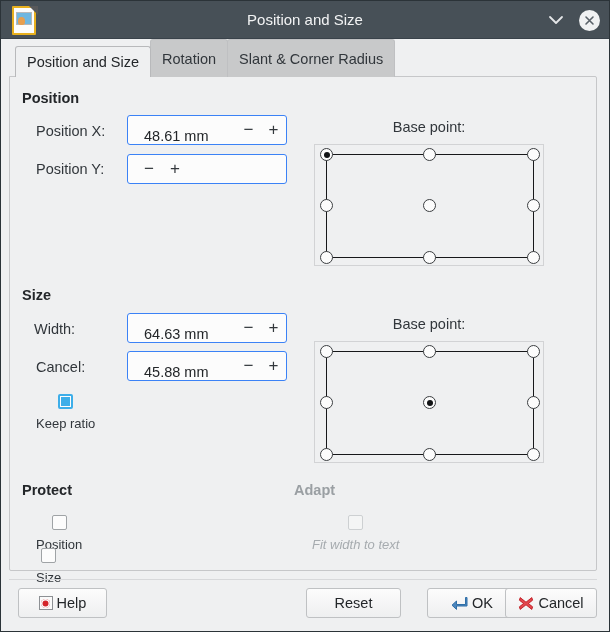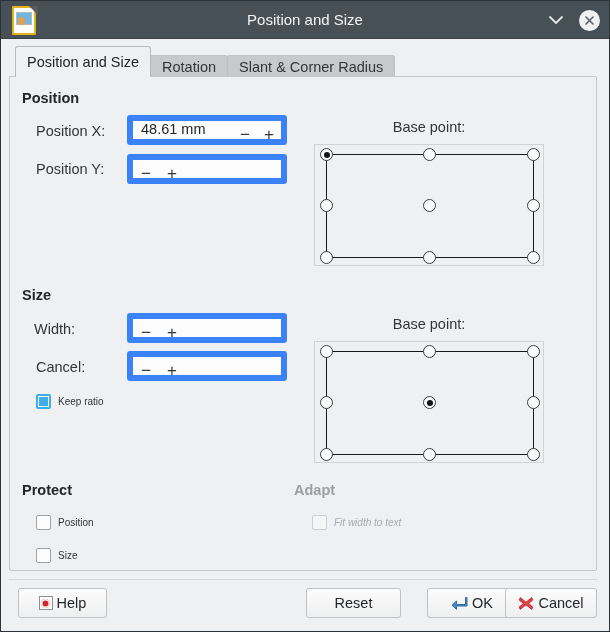"Rotation" .tab { height: 22px -> 38px }
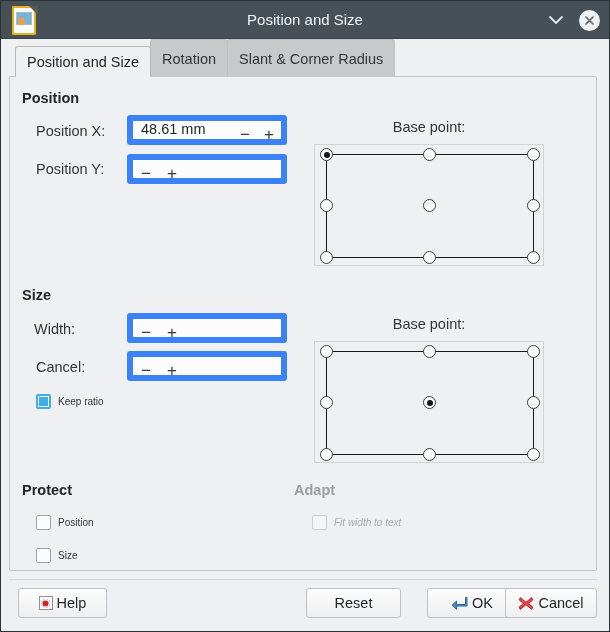"48.61 mm" .spin { align-items: flex-start -> flex-end; border: 6px solid #3b82f6 -> 1px solid #3b82f6; padding-left: none -> 8px }
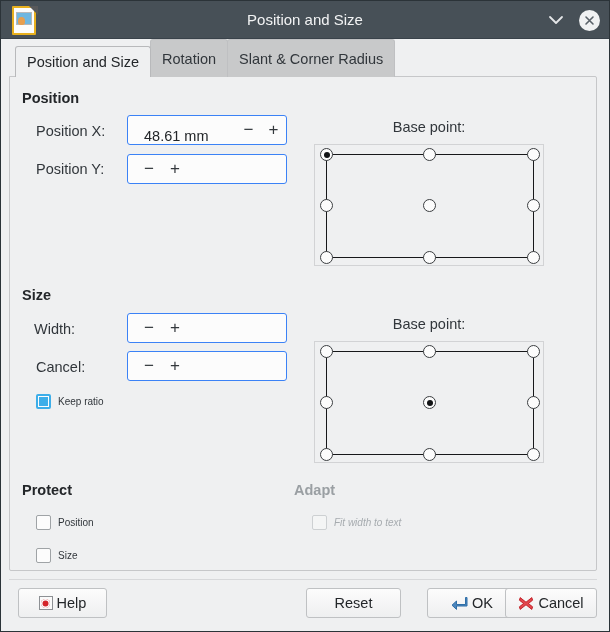"64.63 mm" input.val { html: none -> <input> }
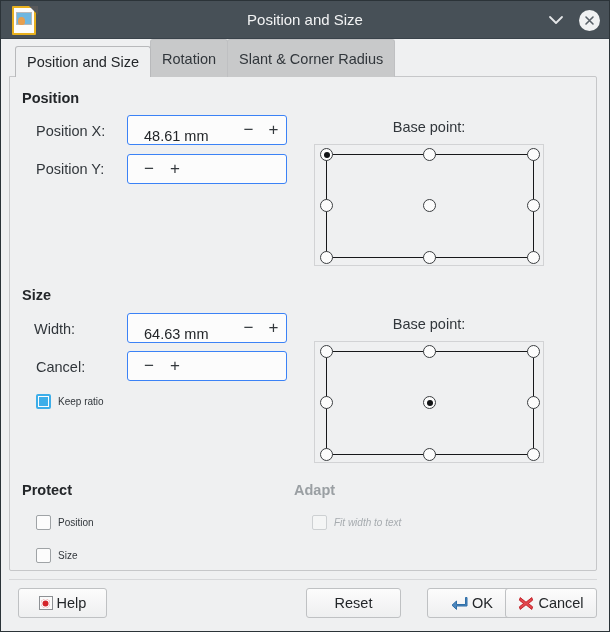"45.88 mm" input.val { html: none -> <input> }
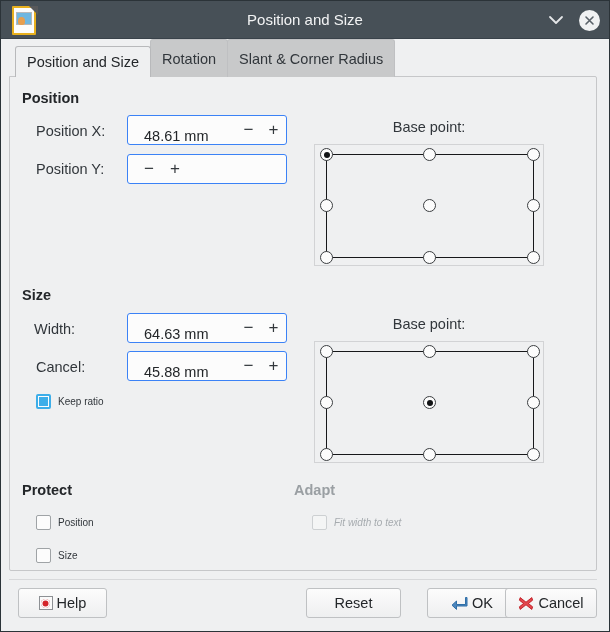"Keep ratio" .cbrow { flex-direction: none -> column; font-size: 10px -> 13px }
